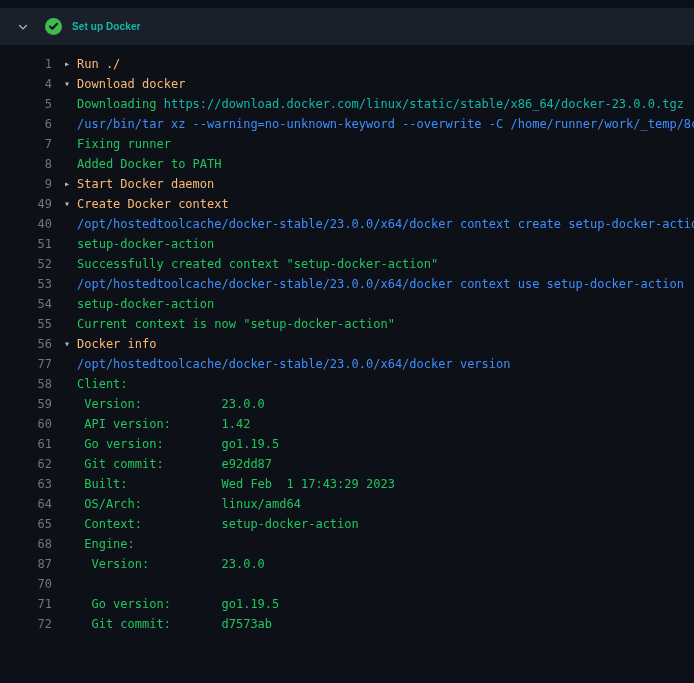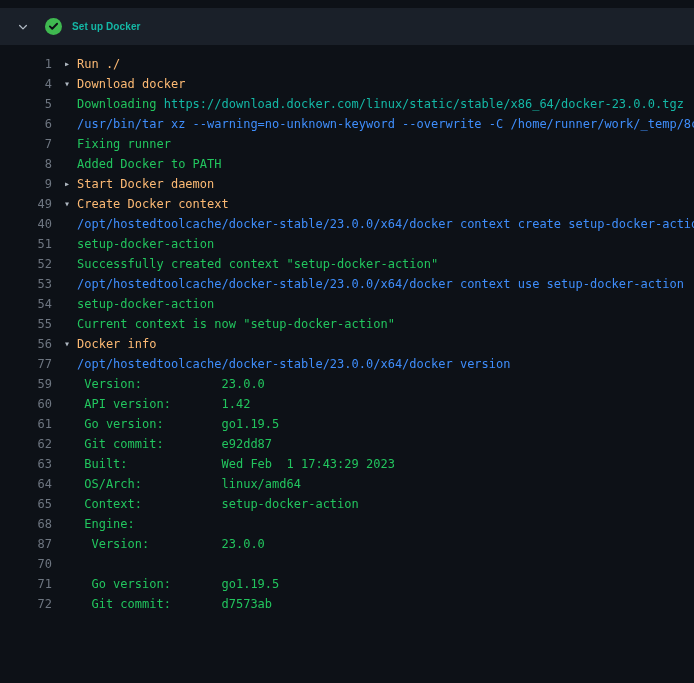"58" div.log-line { html: none -> <div><span>58</span><span></span><span><span>Client:</span></span></div> }
